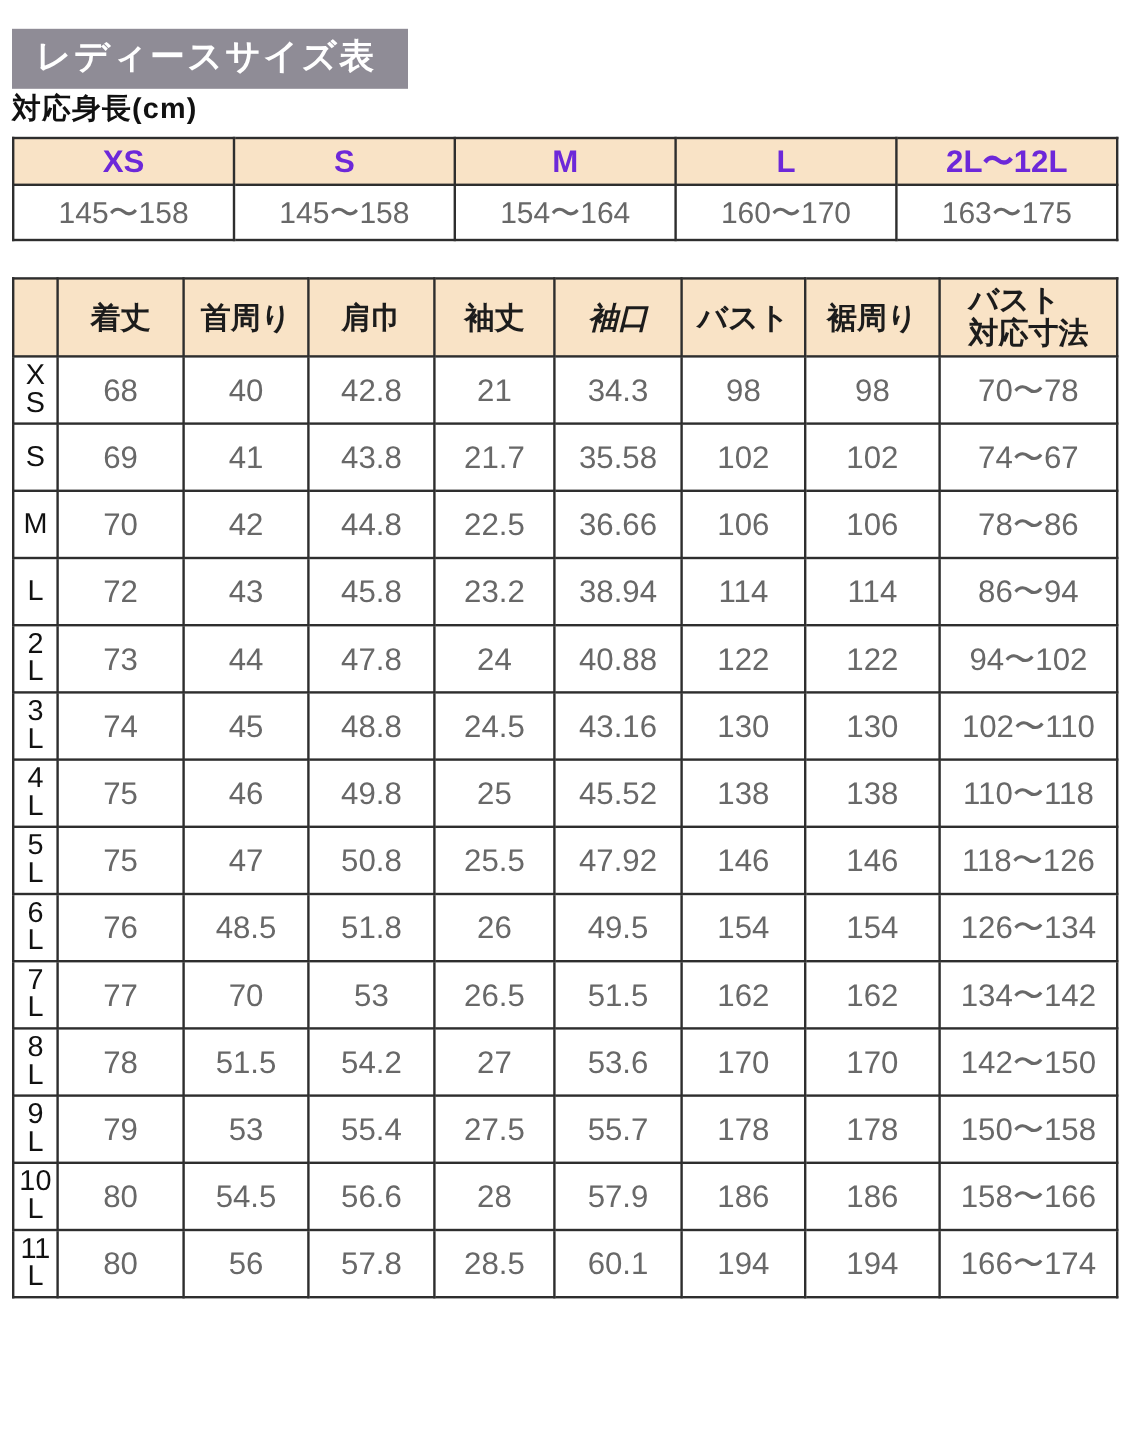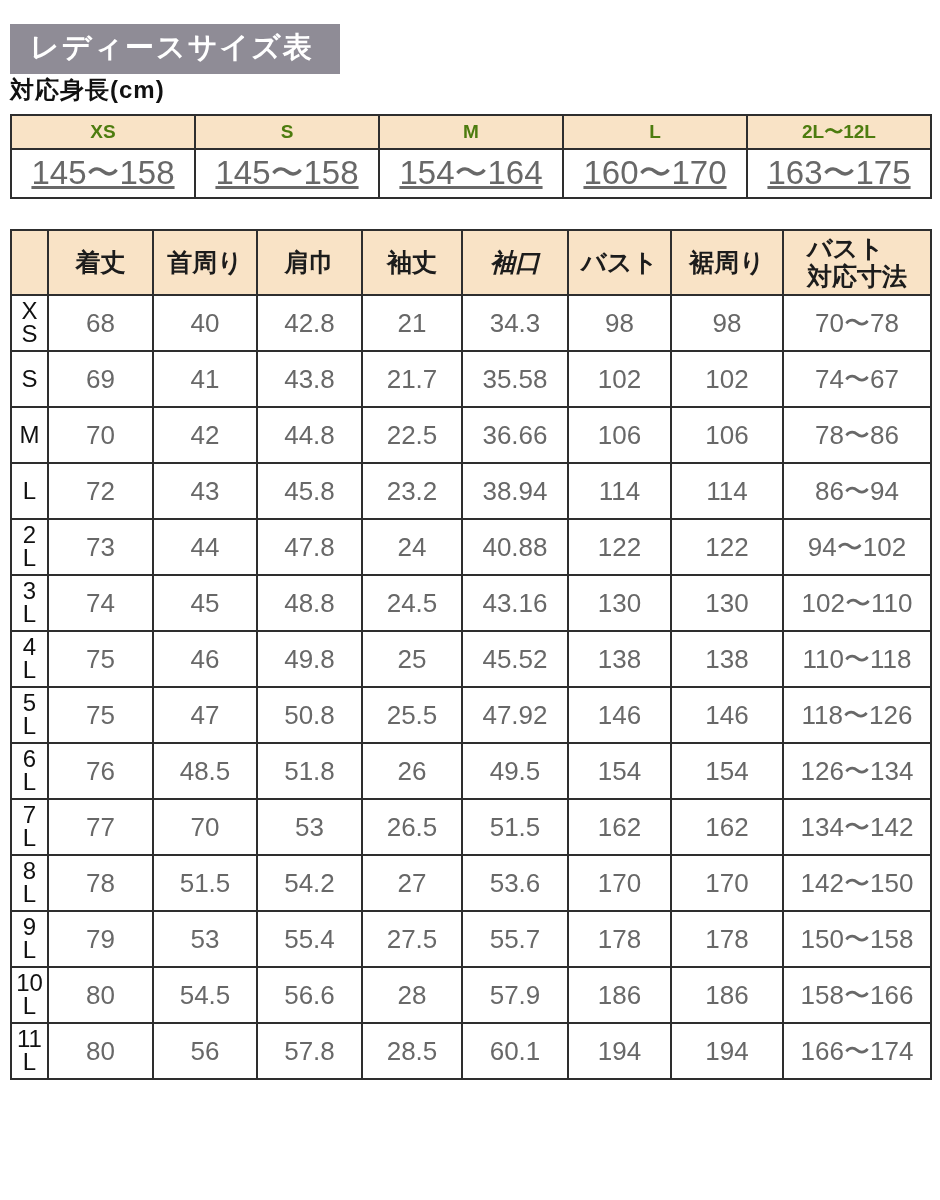"XS" .height-table th { color: #4d7c0f -> #6d28d9; font-size: 19px -> 26px }
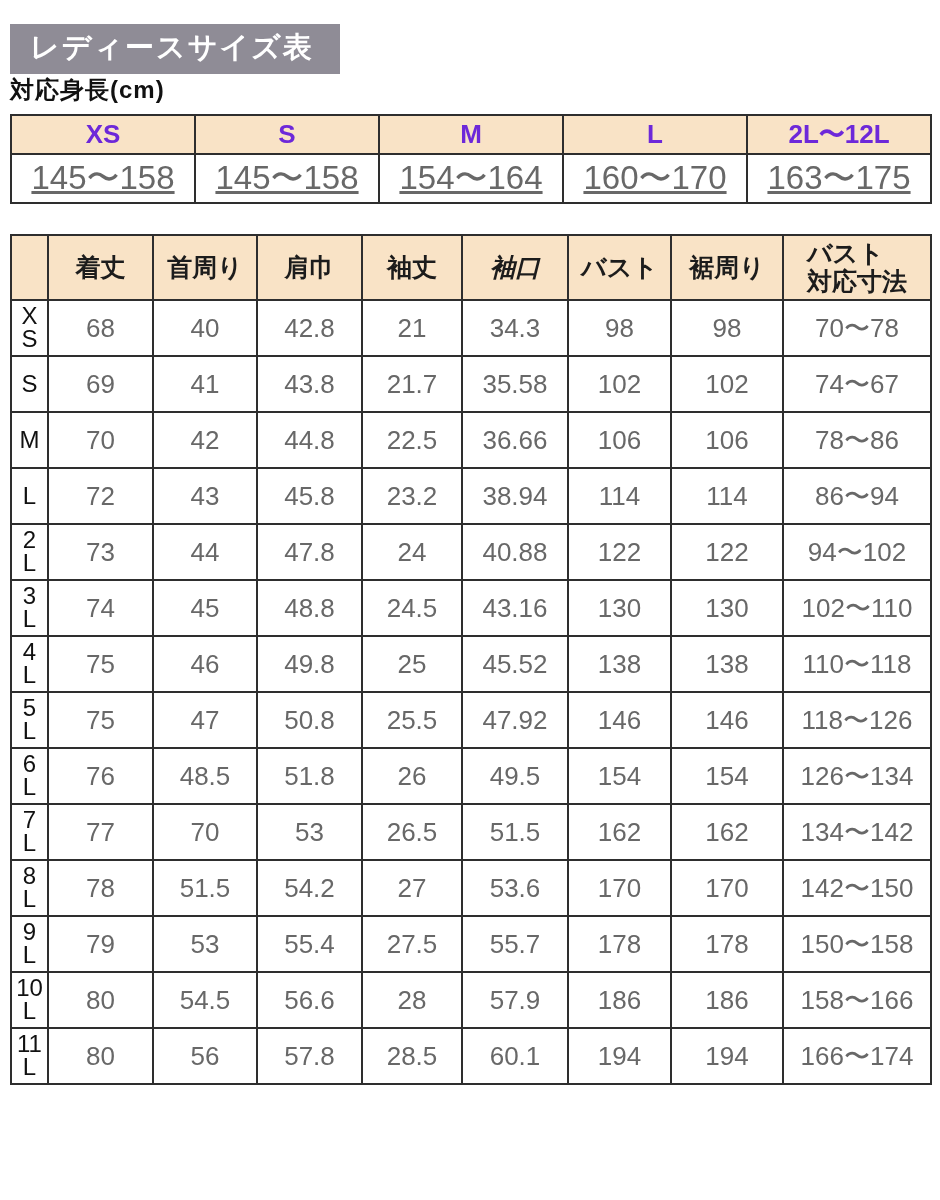"145〜158" .height-table td { font-size: 33px -> 25px; text-decoration: underline -> none }
